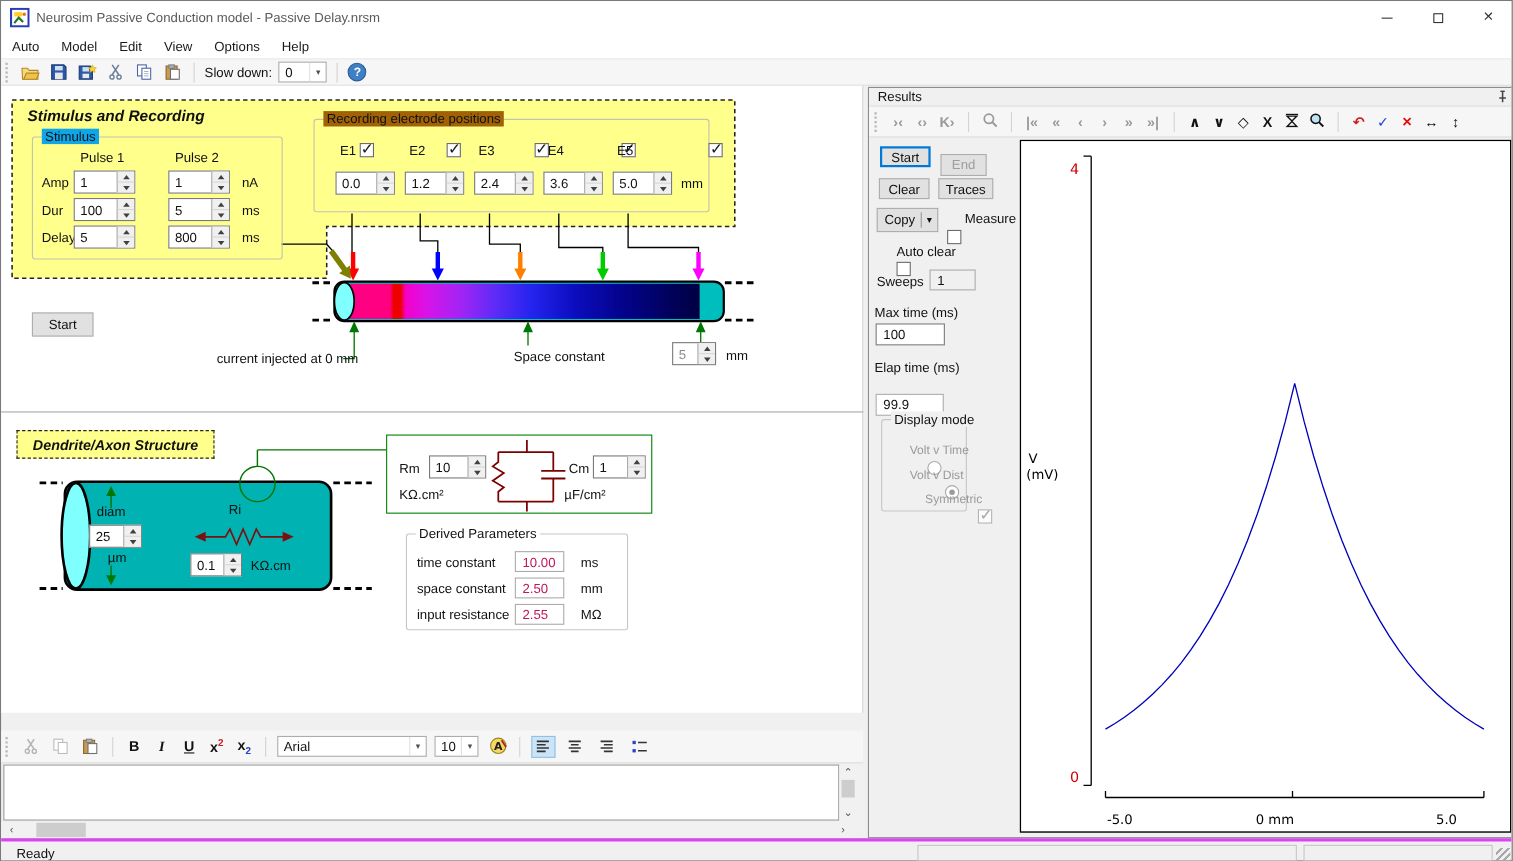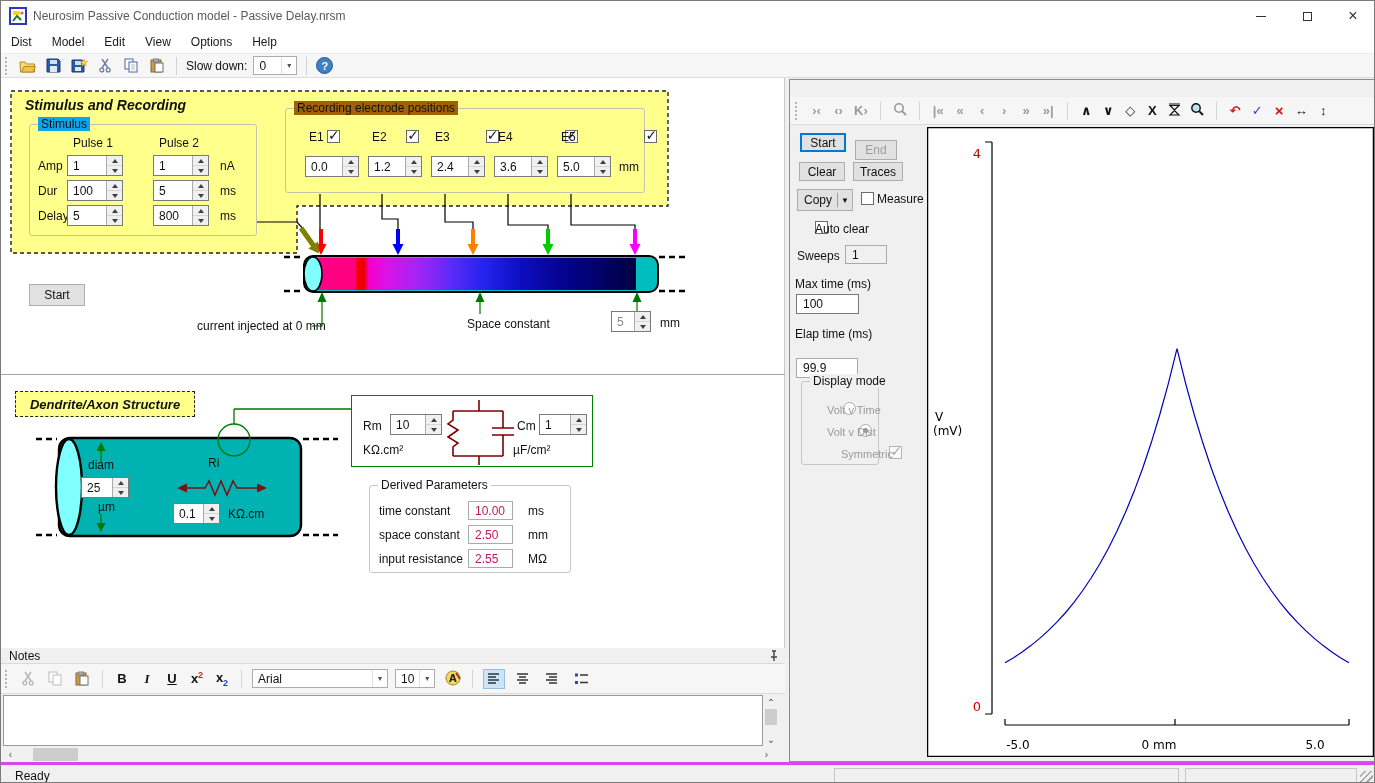"Dist" span.menu-item { text: Dist -> Auto }
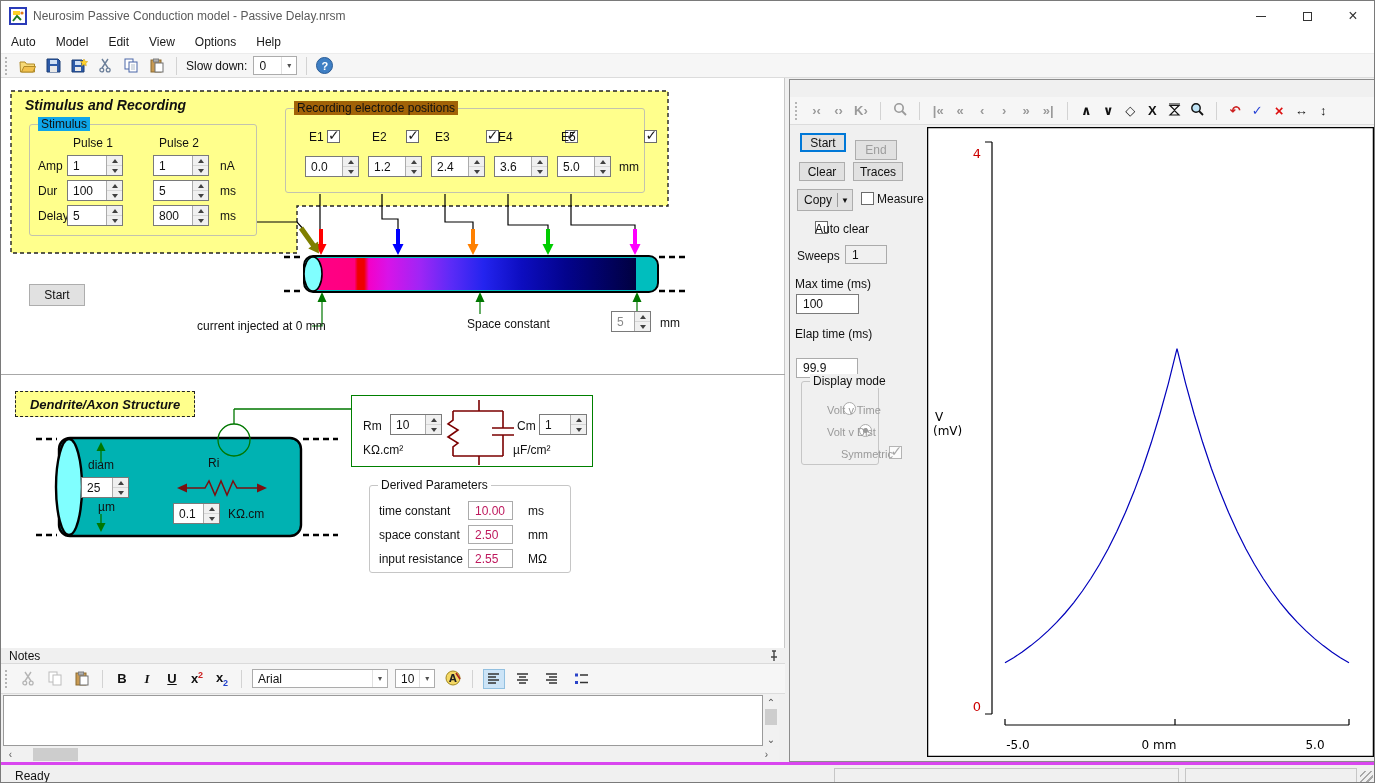"Results" div.paneltitle { html: none -> <div> <span>Results</span> <svg> <path></path> </svg> </div> }
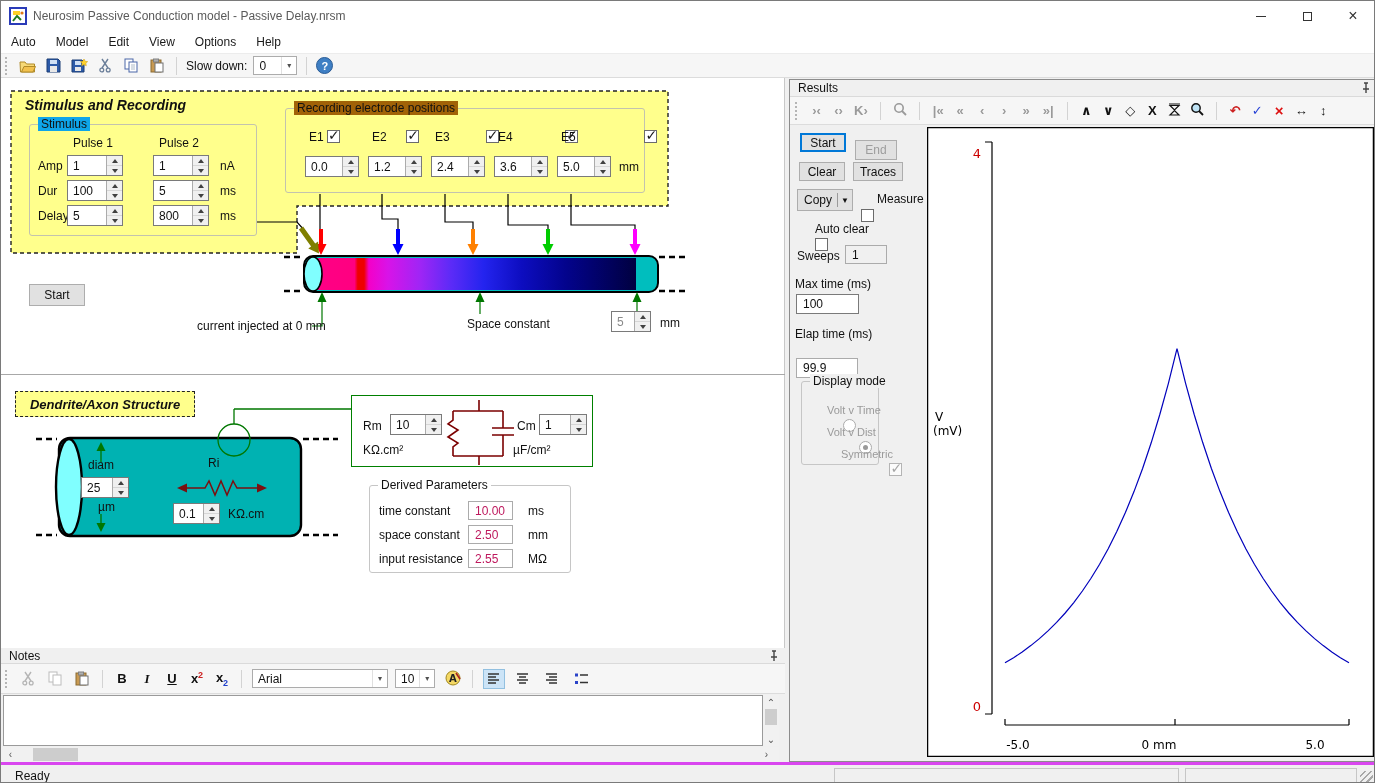"Notes" div.abs { html: <div> <span>Notes</span> <svg> <path></path> </svg> </div> -> none }
